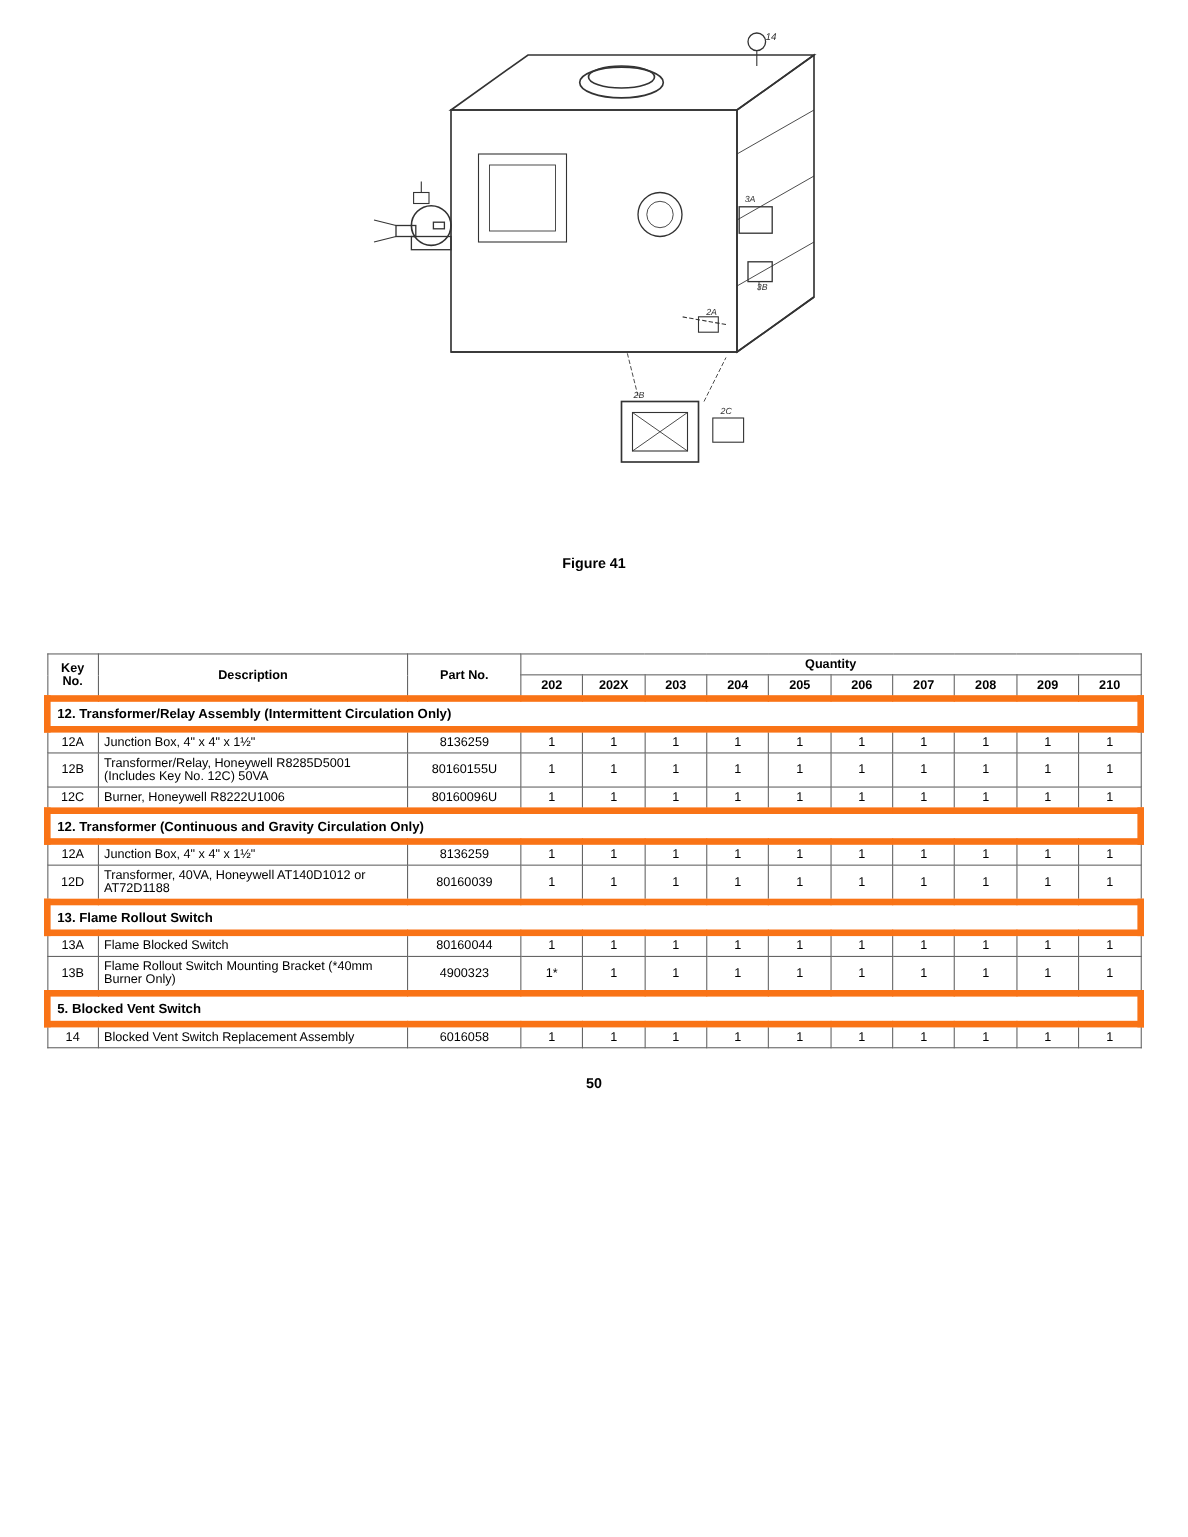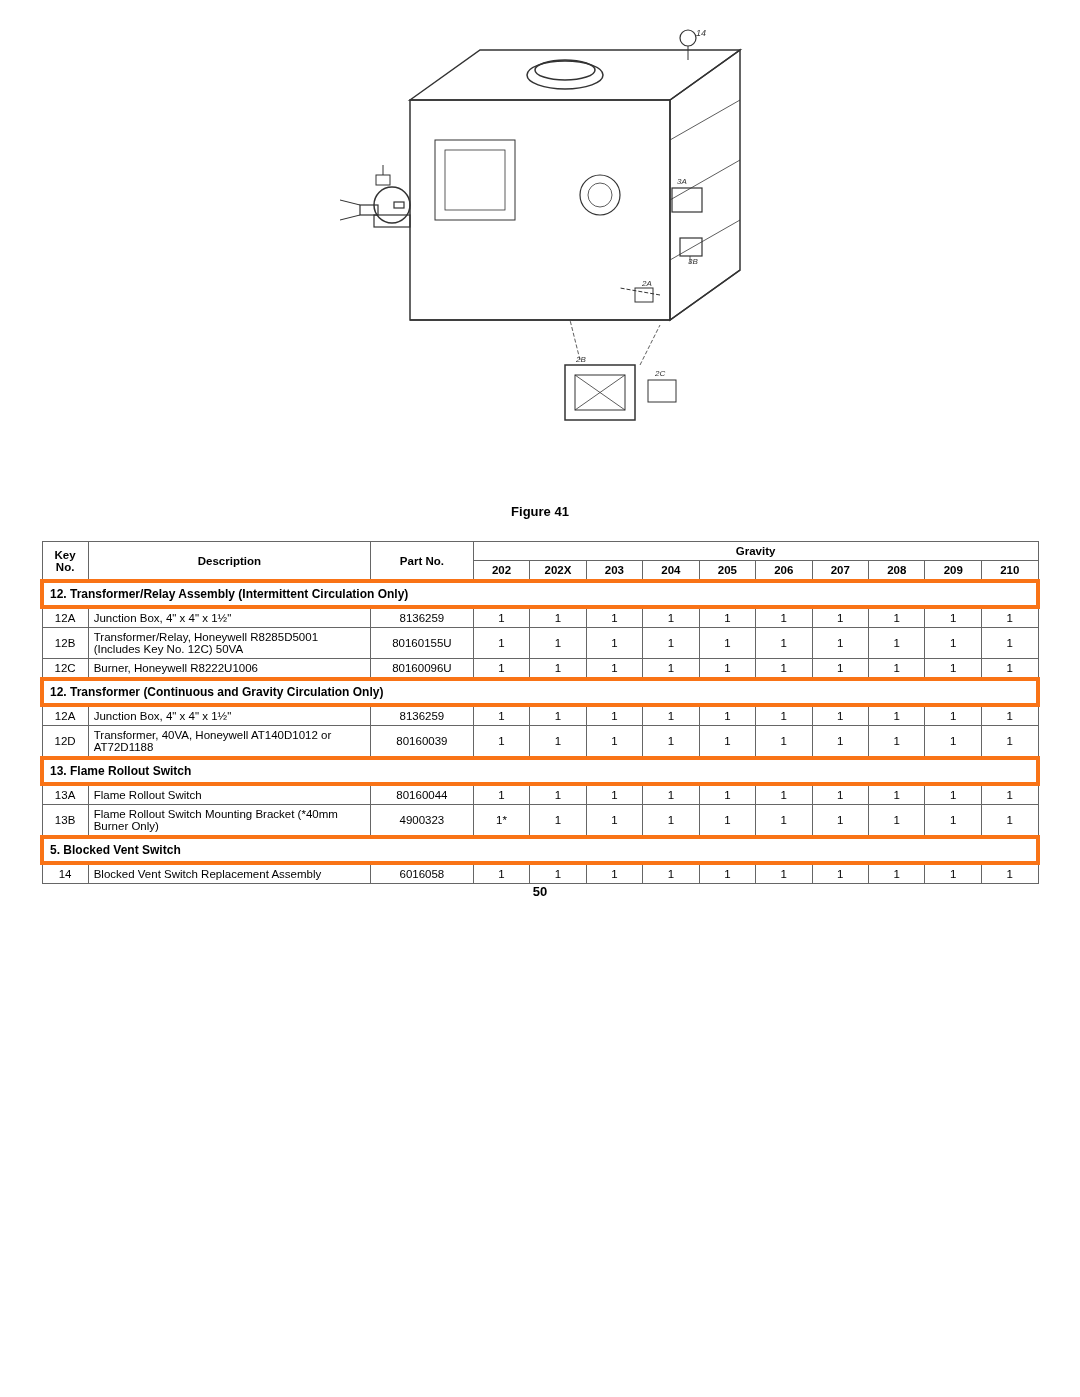"14" .page { gap: none -> 24px }
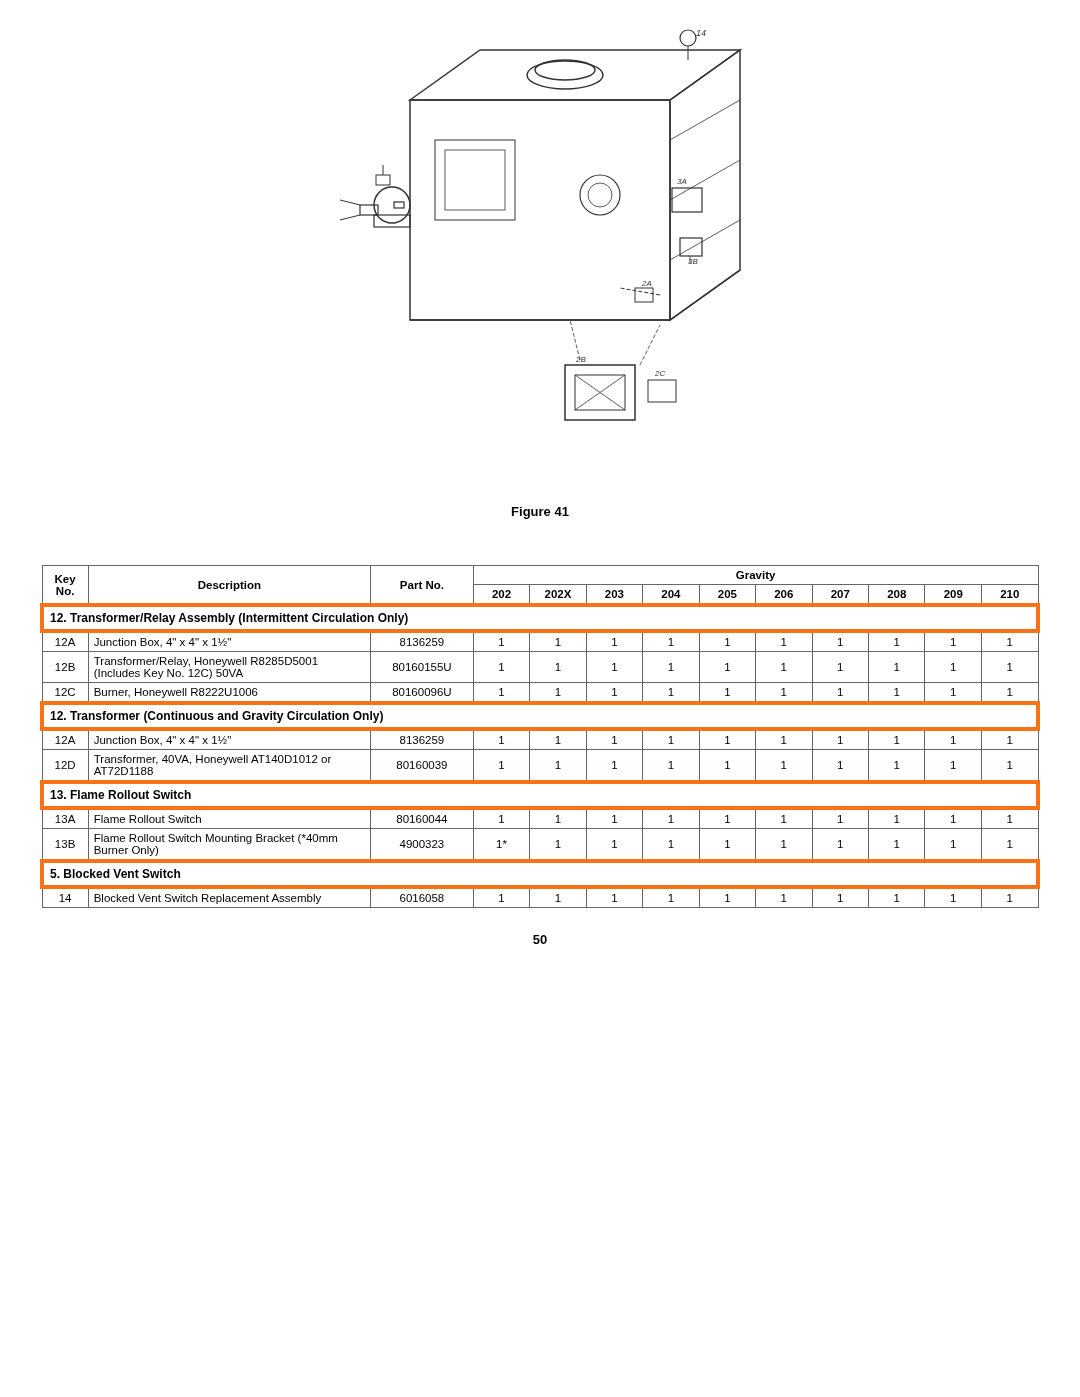"Figure 41" .figure-label { margin-bottom: 12px -> 41px }
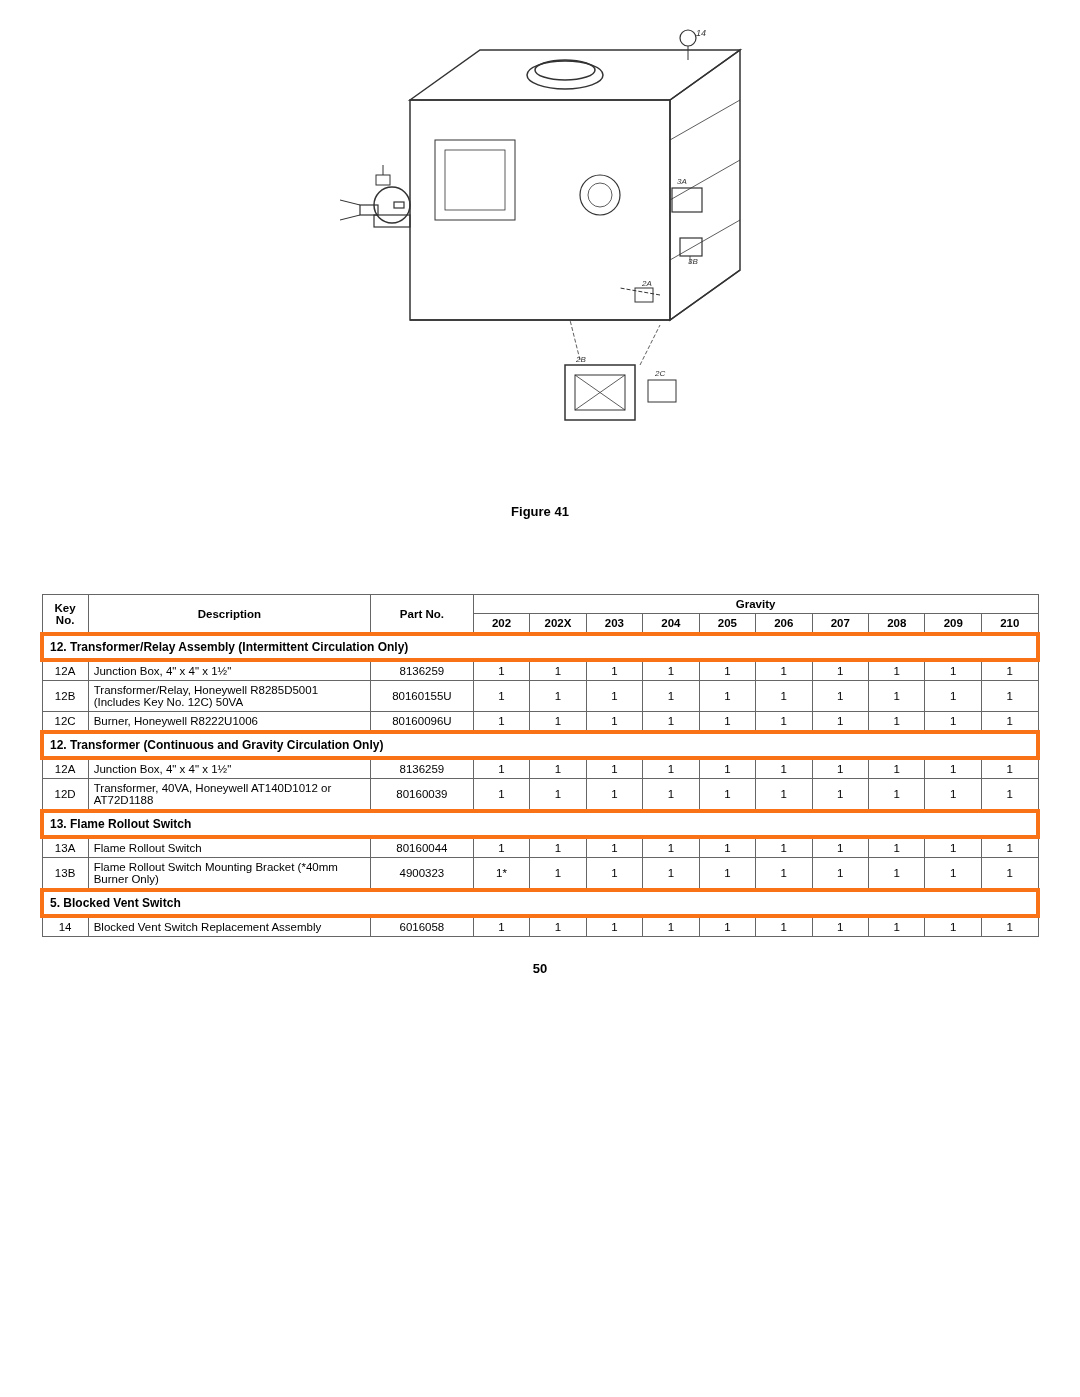"Gravity" th.qty-header { text: Gravity -> Quantity }
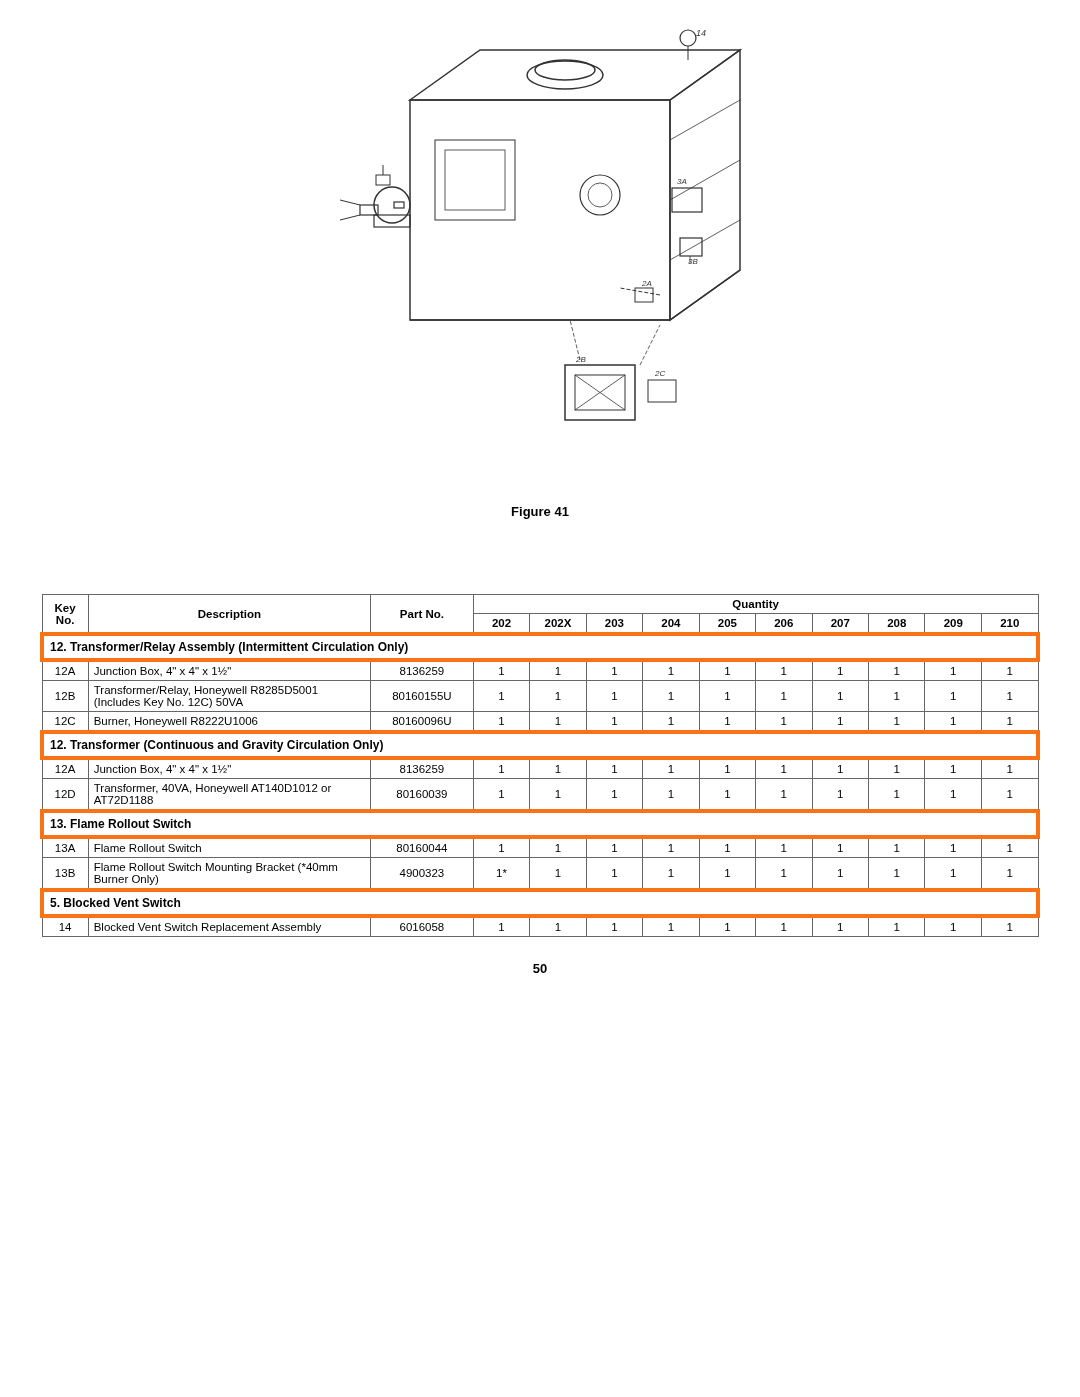"12. Transformer/Relay Assembly" .section-header td { border: 4px solid #f97316 -> 6px solid #f97316 }
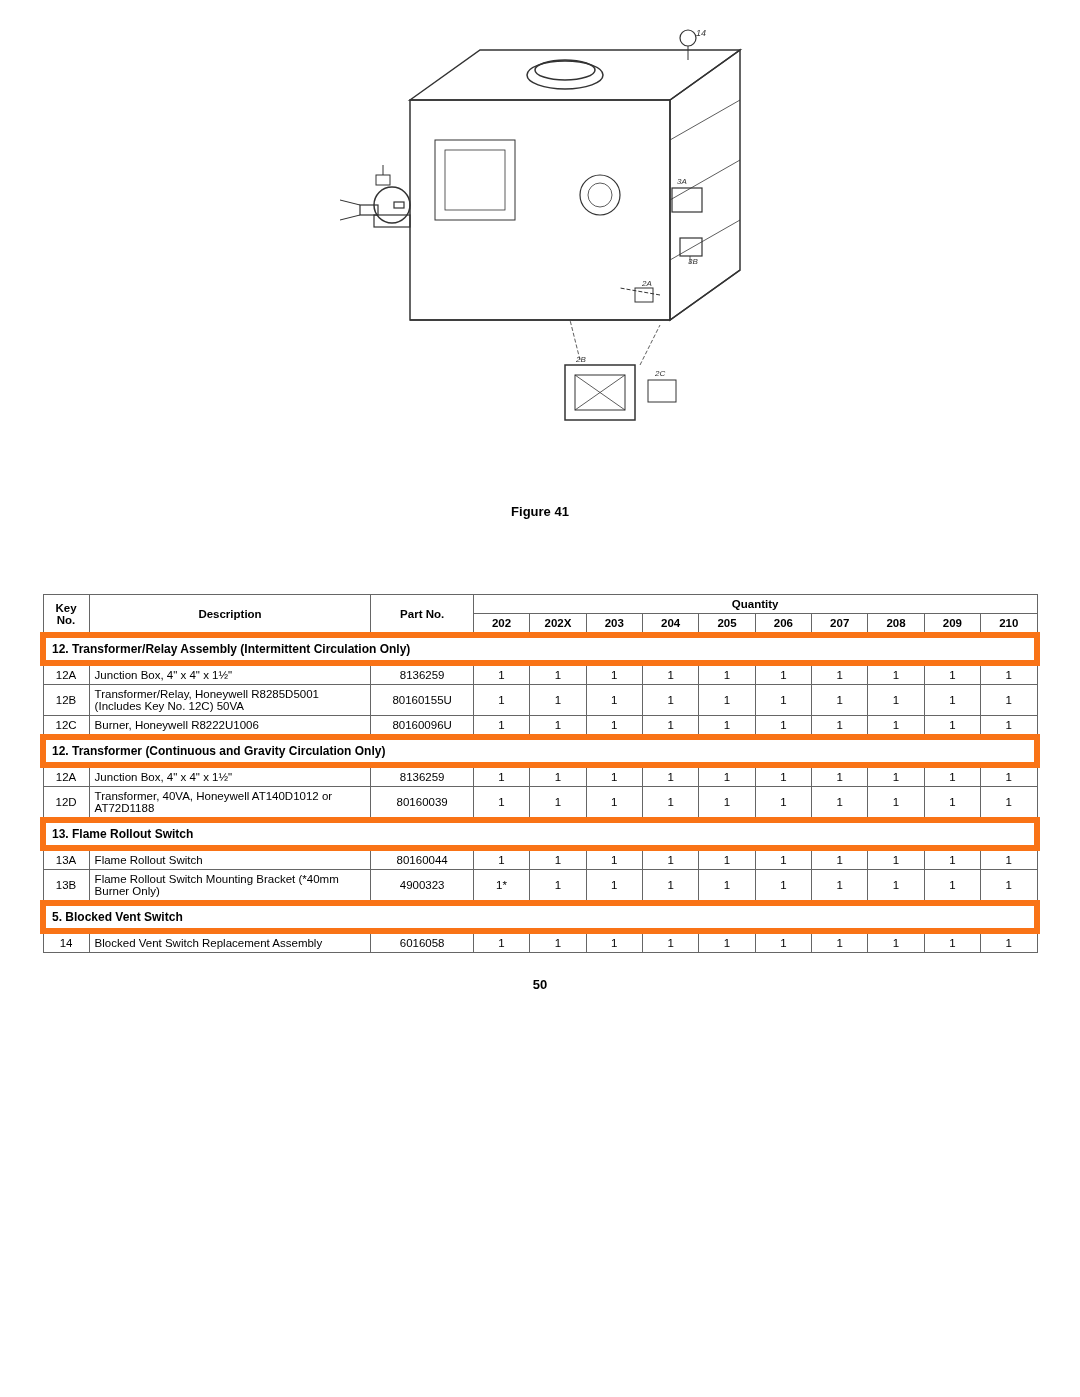"Flame Rollout Switch" td.desc { text: Rollout -> Blocked }
